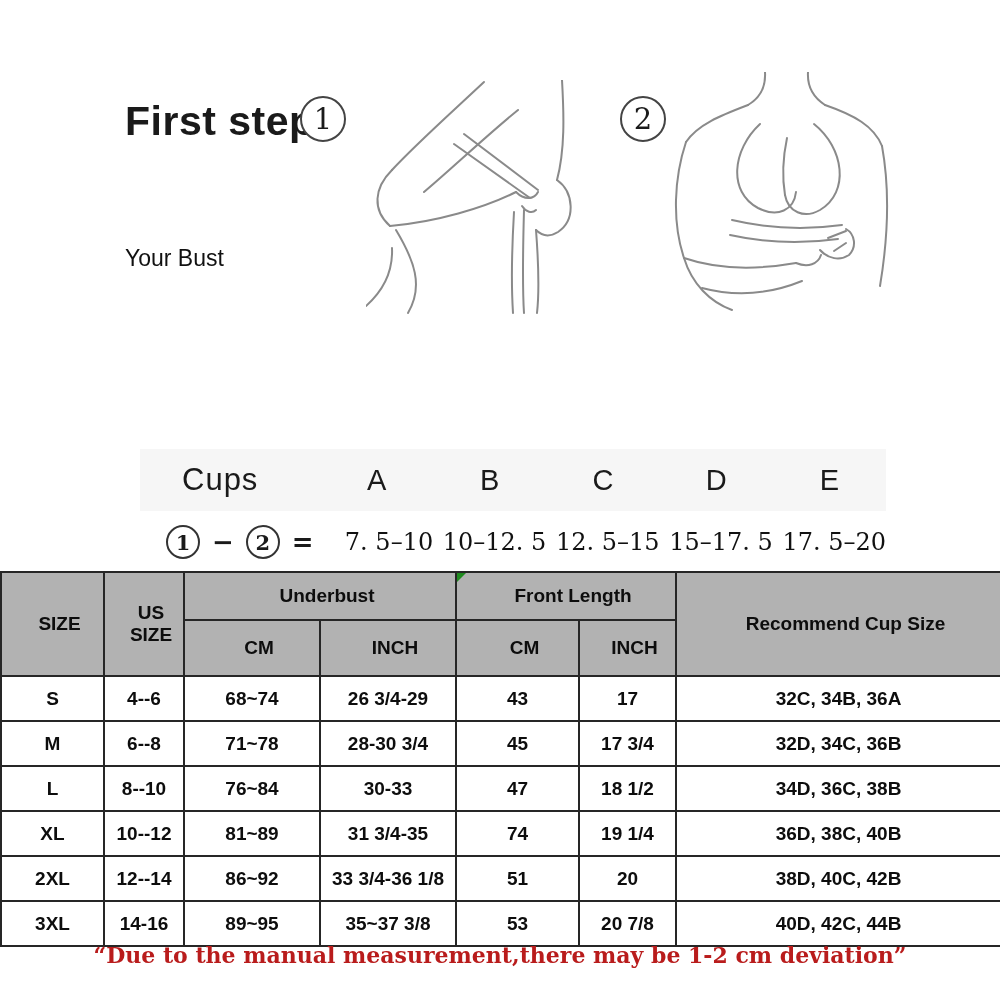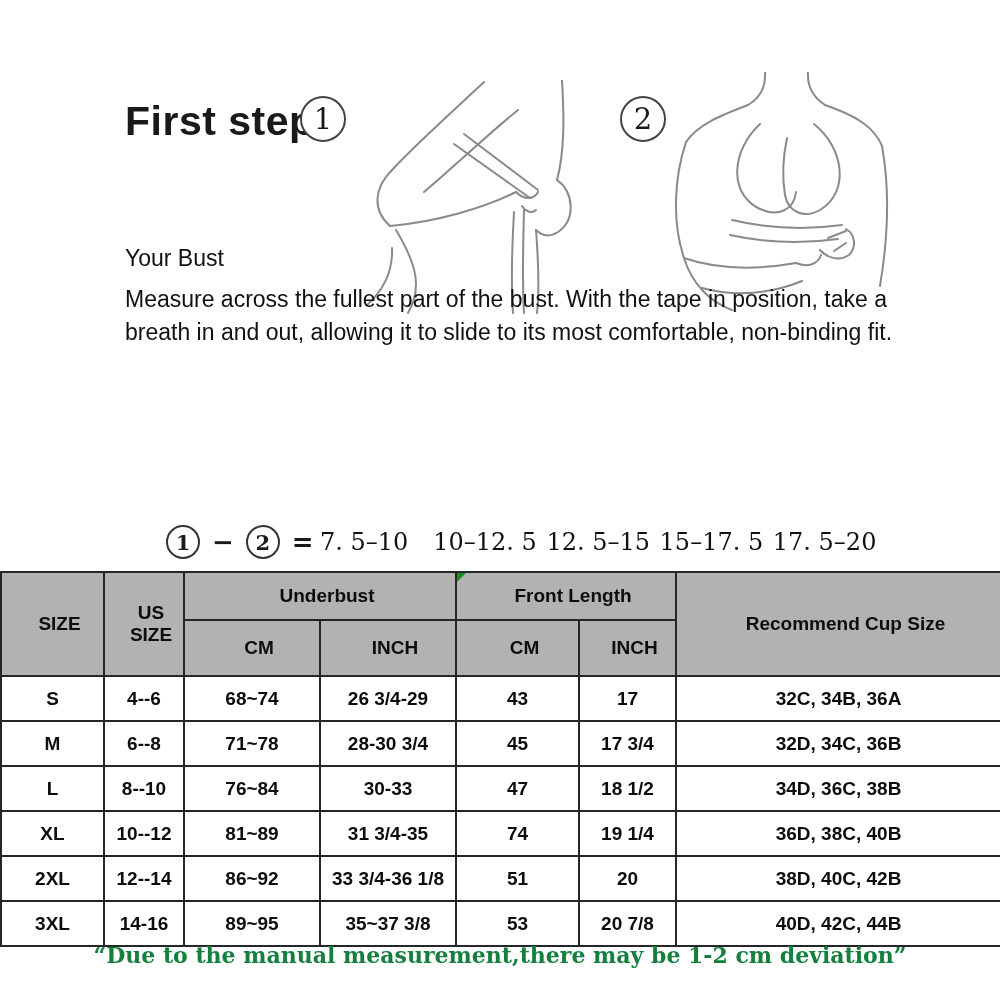"Your Bust" .instructions .heading { margin-bottom: 8px -> 0 }
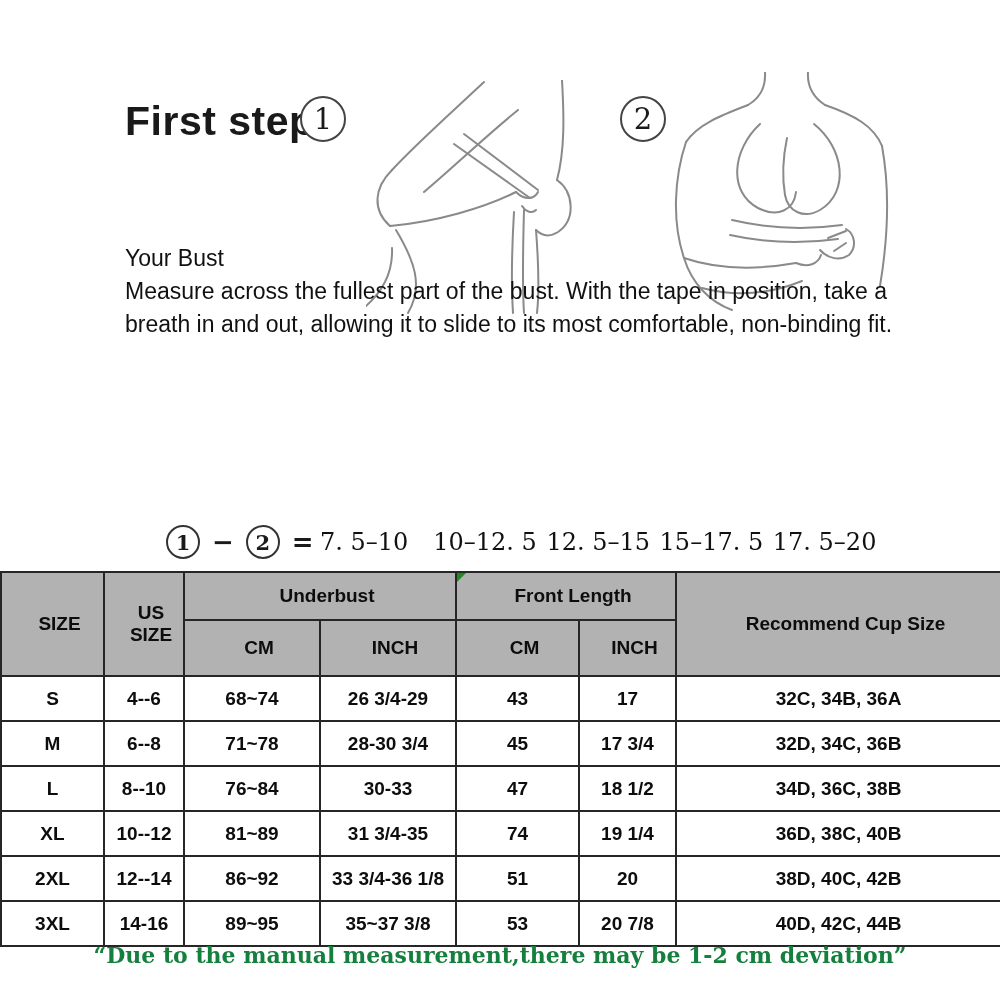"Measure across the fullest part" div.body { html: <div>Measure across the fullest part of the bust. With the tape in position, take a breath in and out, allowing it to slide to its most comfortable, non-binding fit.</div> -> none }
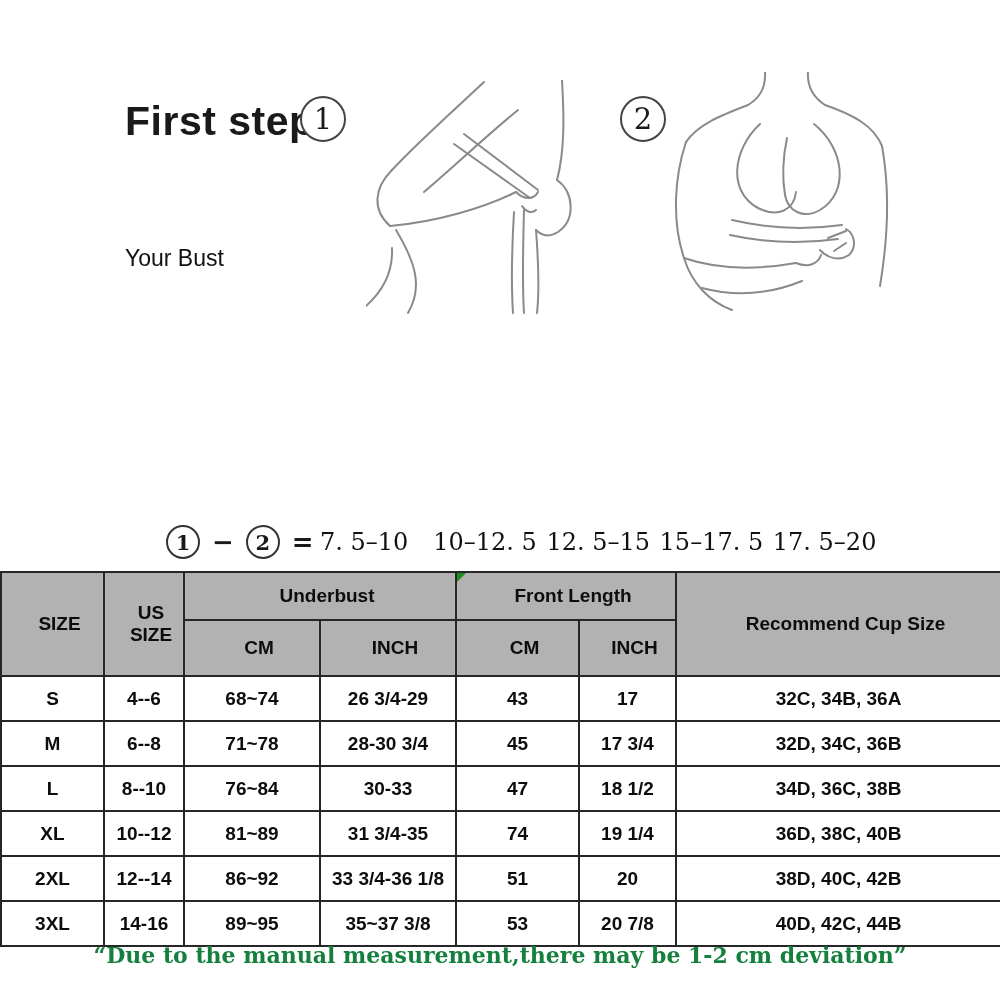"Cups" div.cups-band { html: none -> <div> <div>Cups</div> <div>A</div> <div>B</div> <div>C</div> <div>D</div> <div>E</div> </div> }
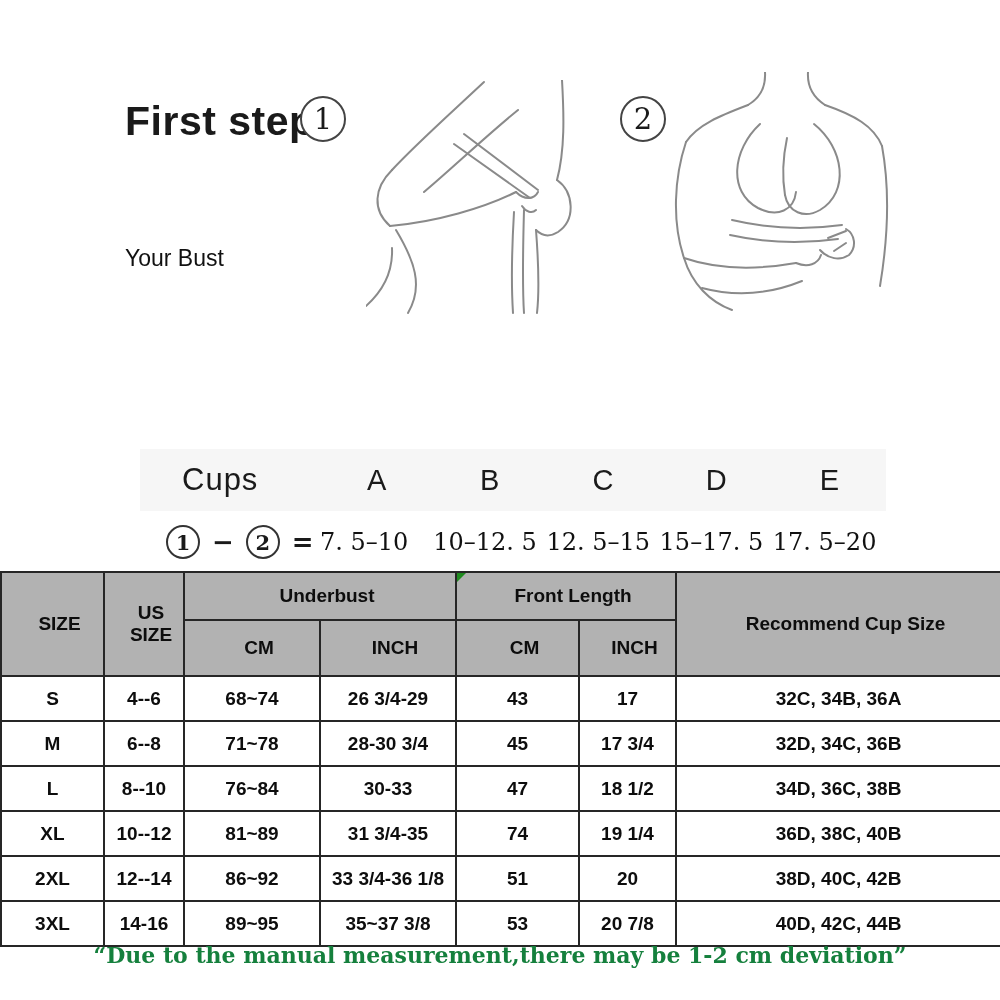"7. 5–10" .cup-range { text-align: left -> right }
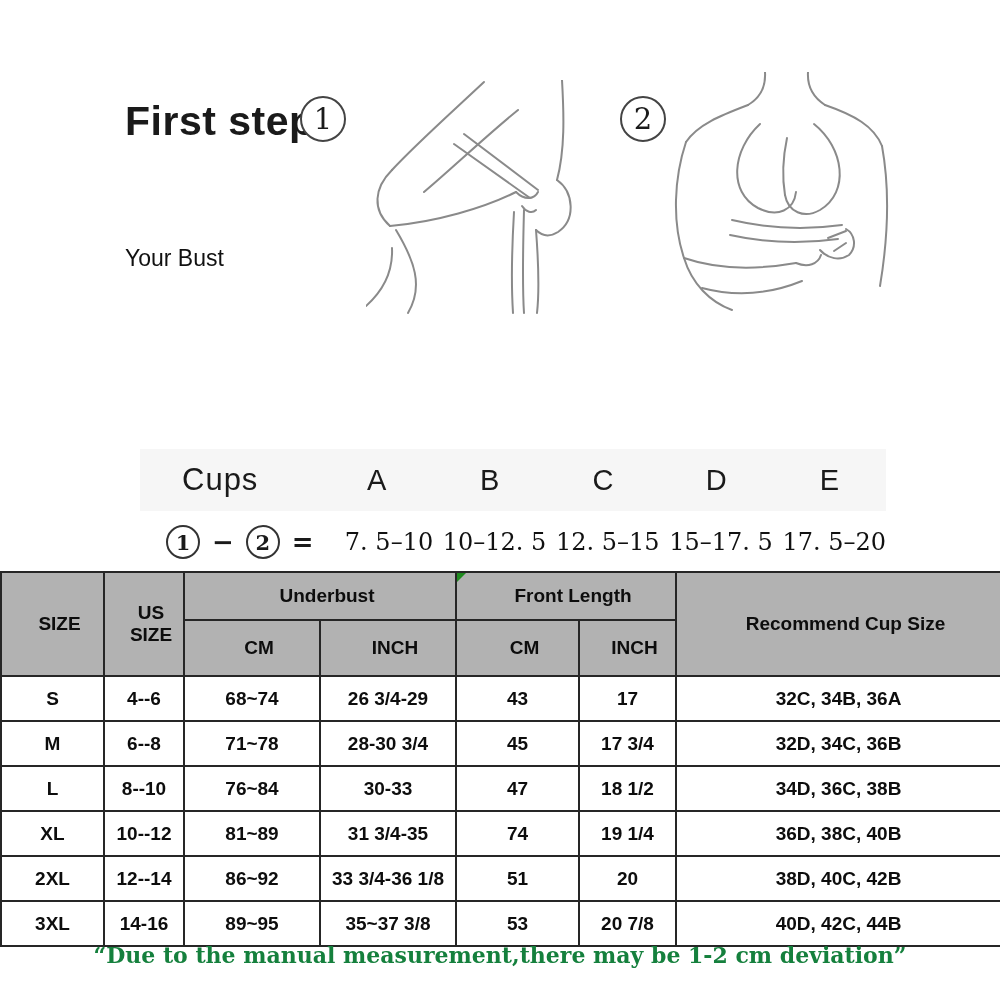"“Due to the manual measurement,there" .footer-note { color: #15803d -> #b91c1c }
